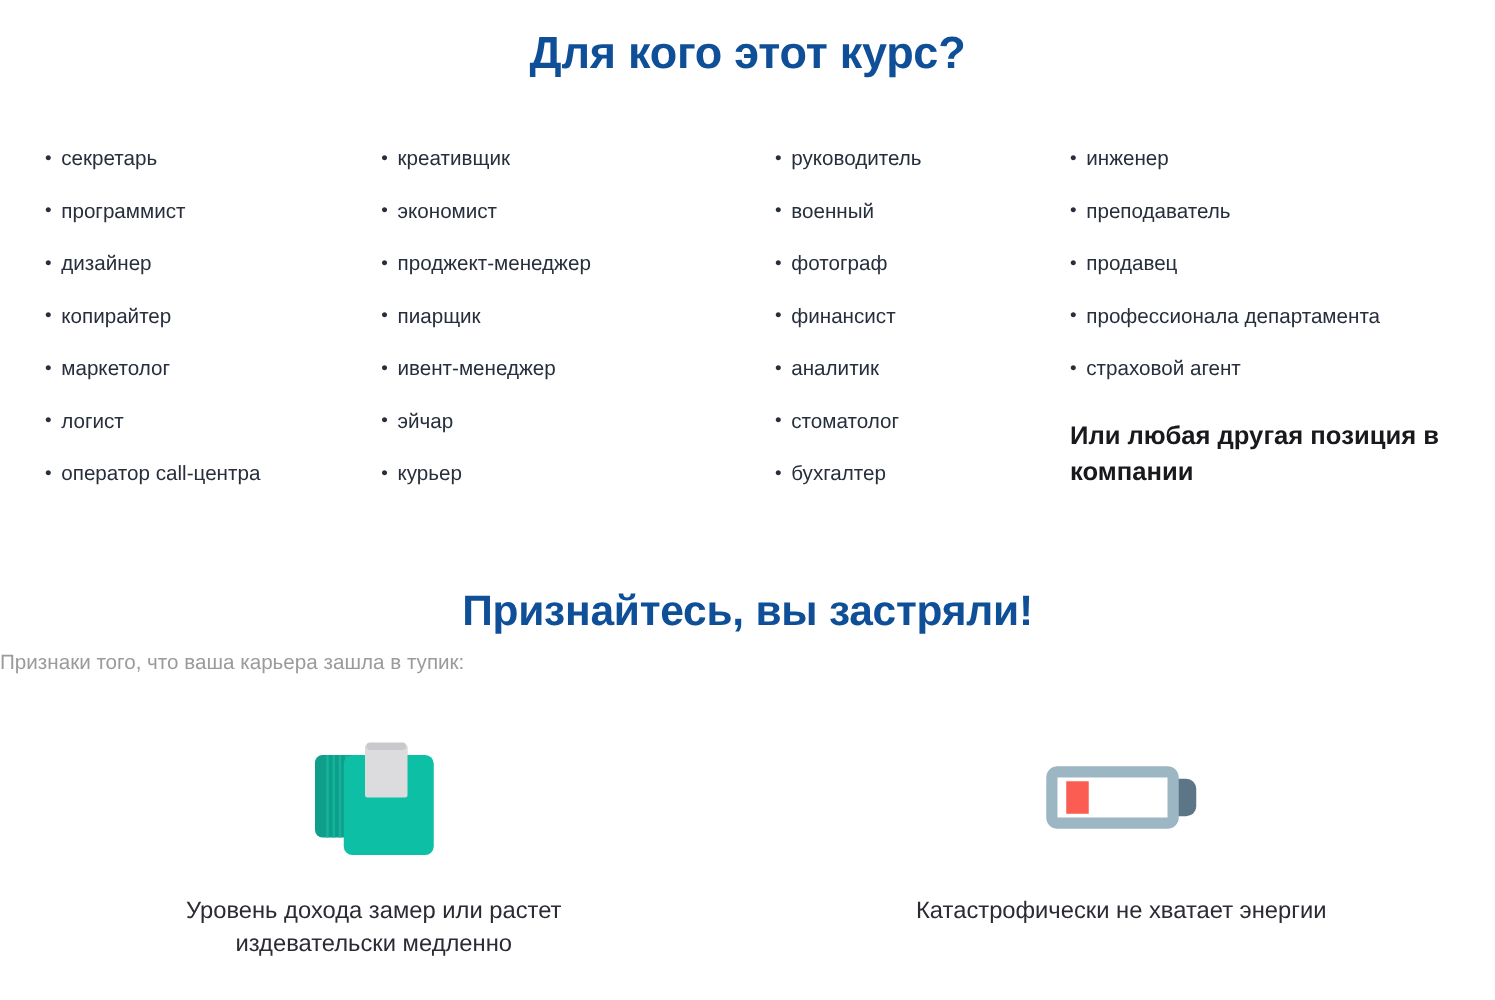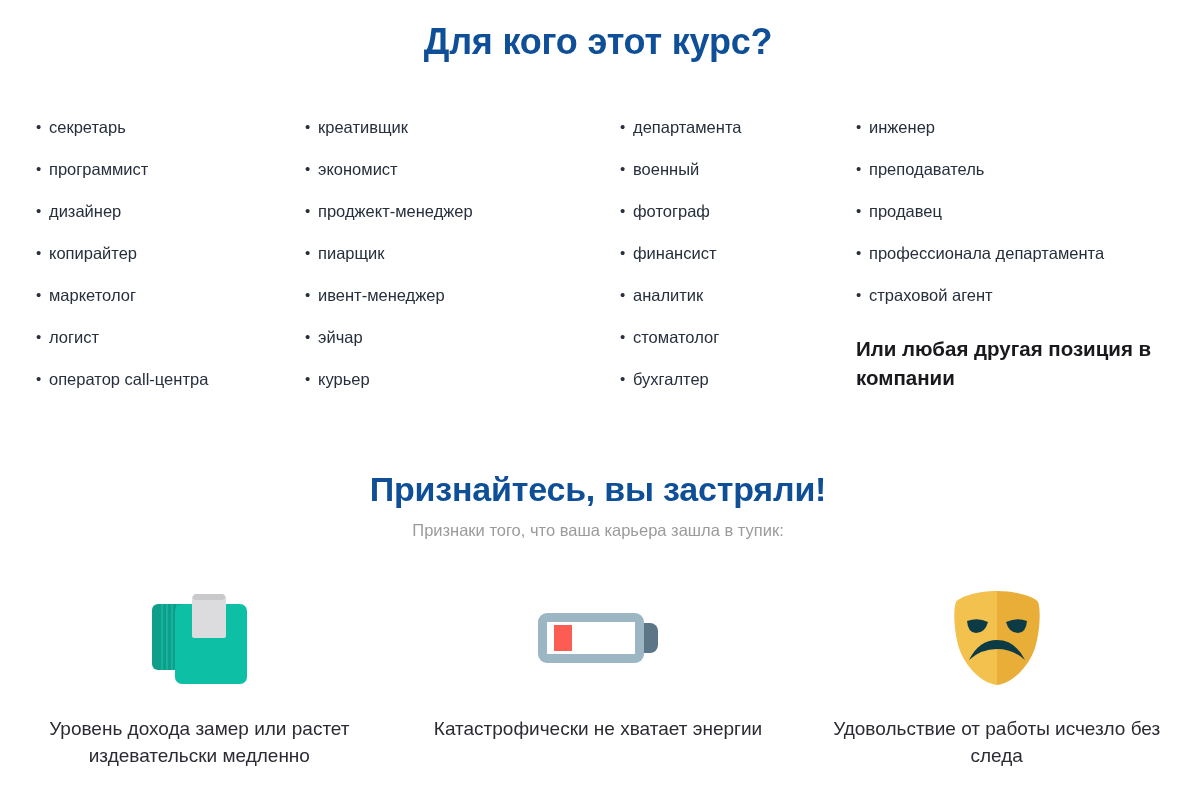"департамента" span.profession-label { text: департамента -> руководитель }
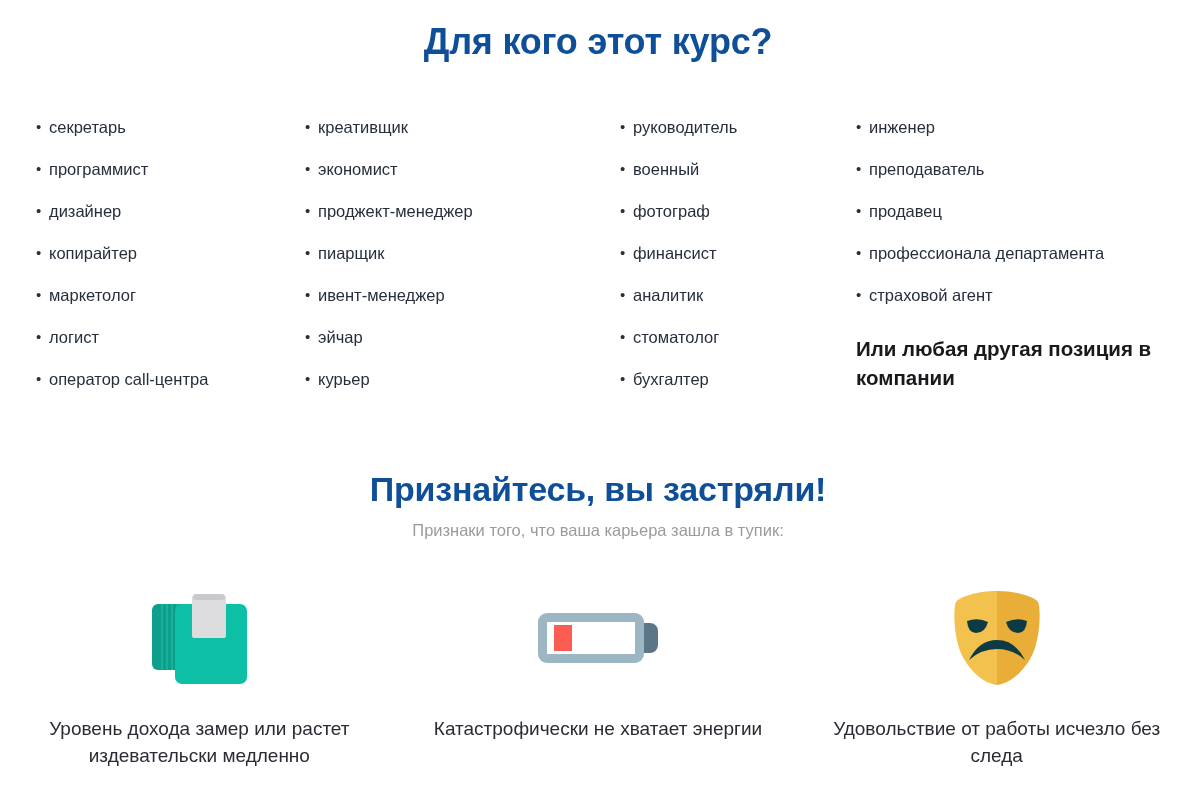"Признаки того, что ваша карьера" .subheading-stuck { text-align: center -> none }
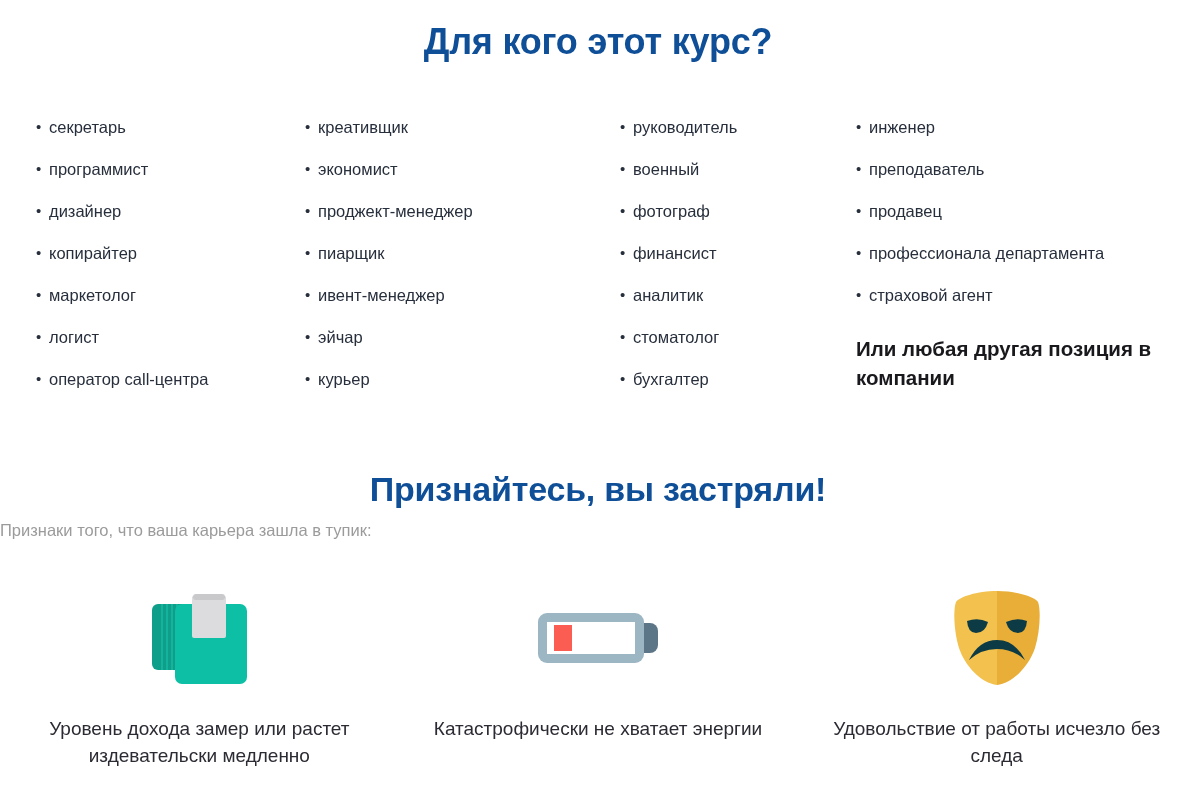"Удовольствие от работы исчезло без" div.sign-card { html: <div> <div> <svg> <path></path> <path></path> <path></path> <path></path> <path></path> </svg> </div> <div>Удовольствие от работы исчезло без следа</div> </div> -> none }
